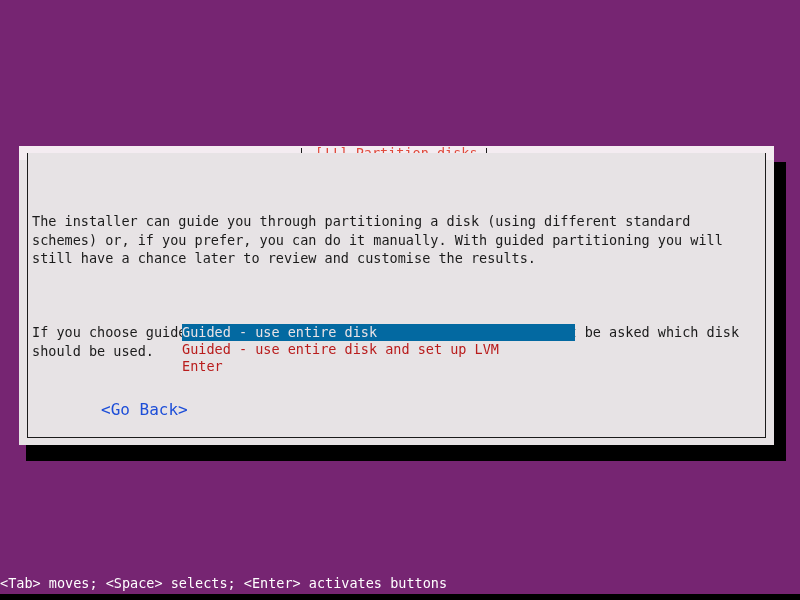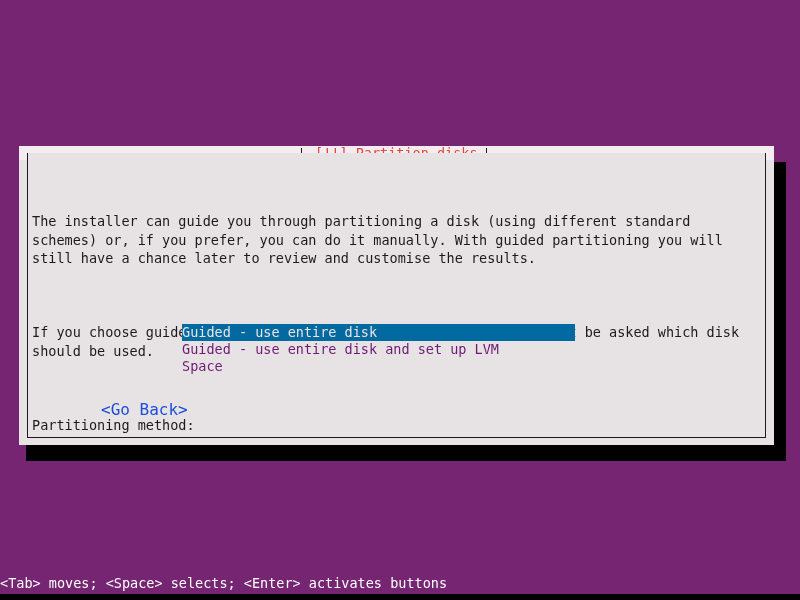"Guided - use entire disk and" .option-row { color: #701a75 -> #b91c1c }
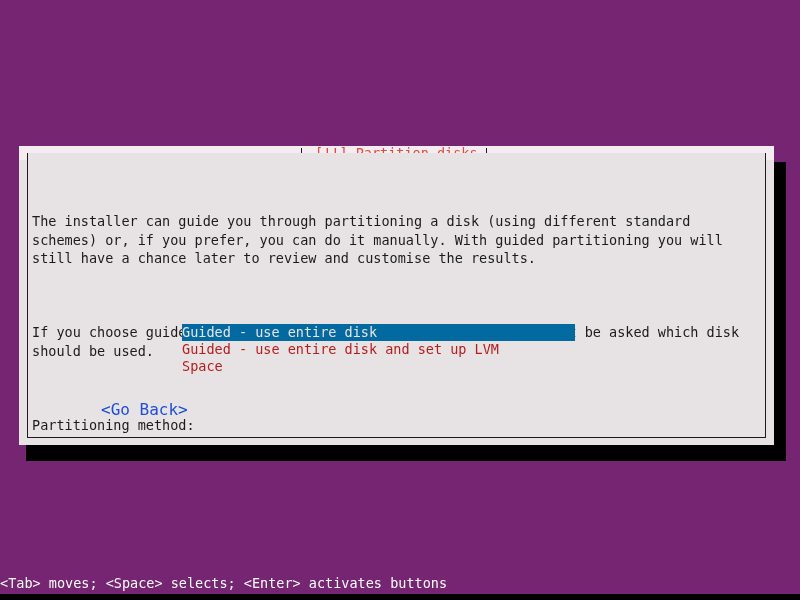"Space" div.option-row { text: Space -> Enter }
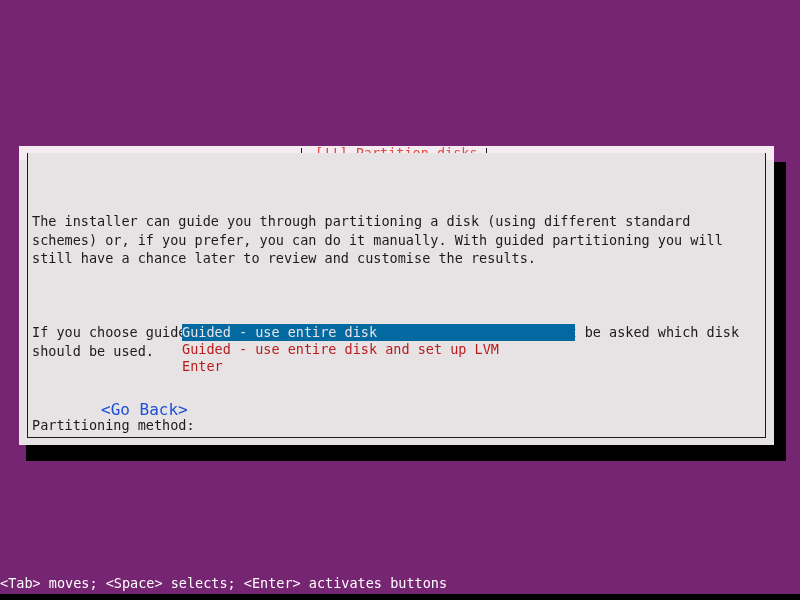"Partitioning method:" p.method-label { html: <p>Partitioning method:</p> -> none }
